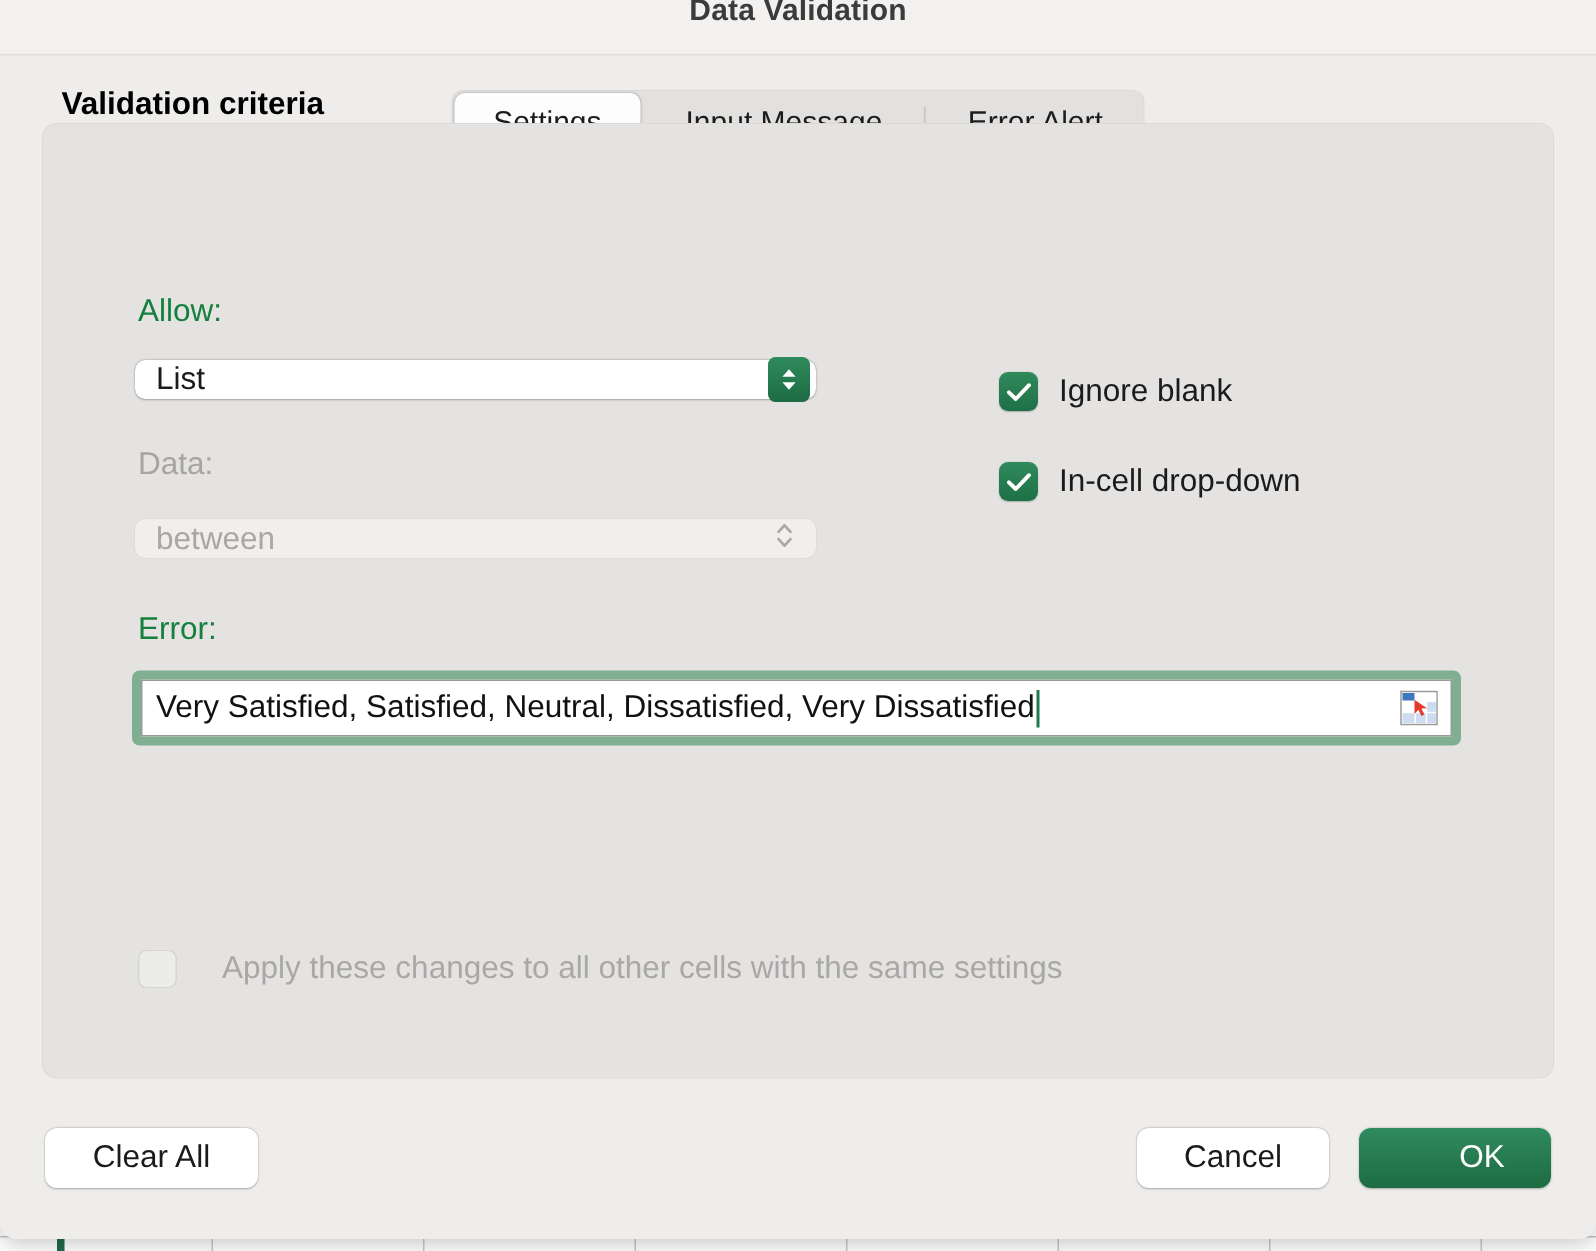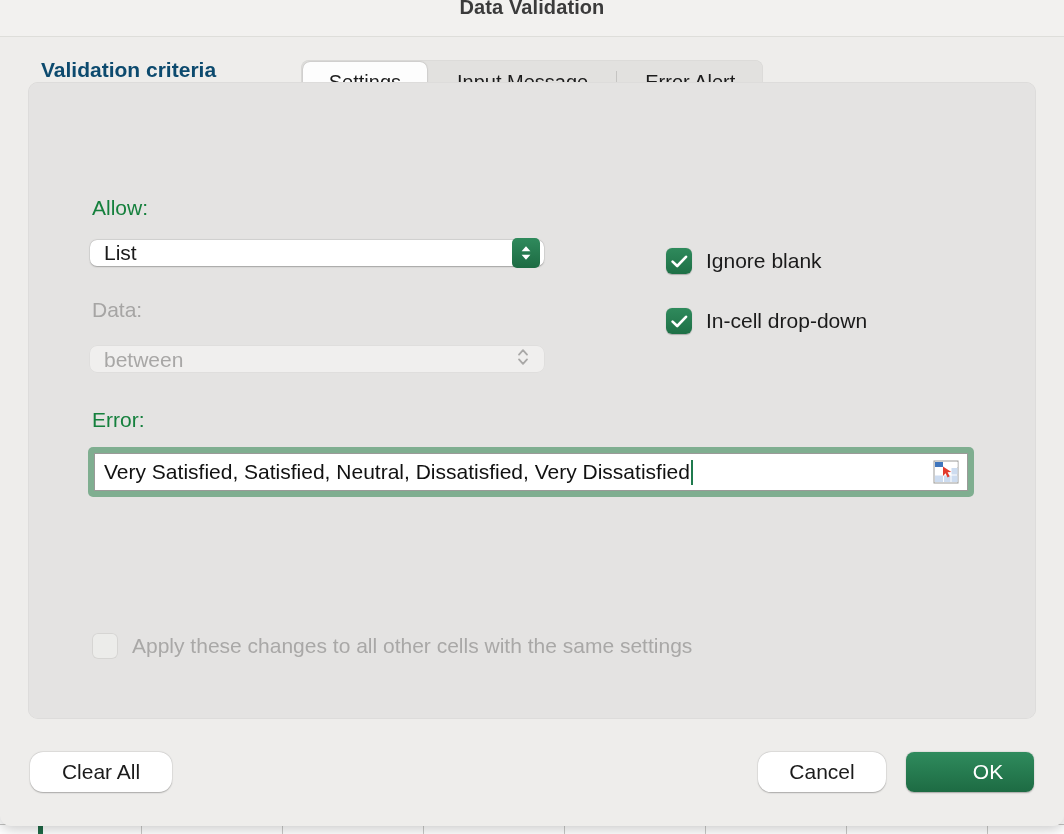"Validation criteria" .panel-heading { color: #0c4a6e -> #000000 }
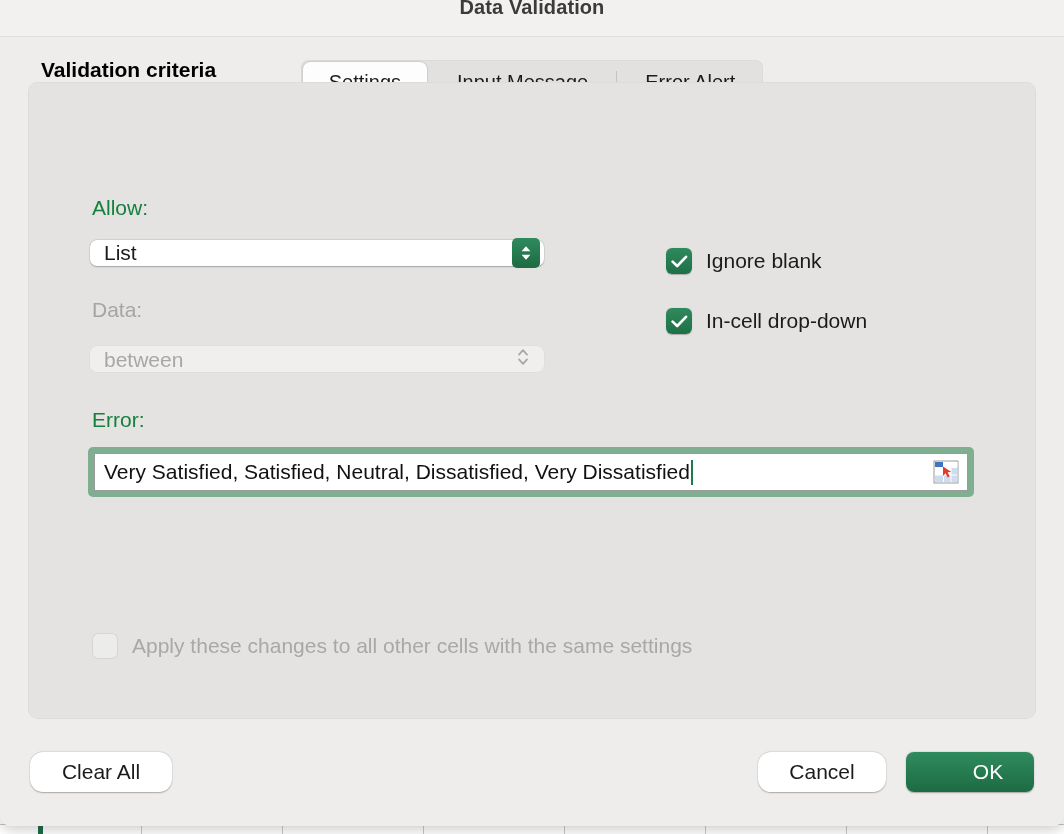"Apply these changes to all" div.checkrow { gap: none -> 16px }
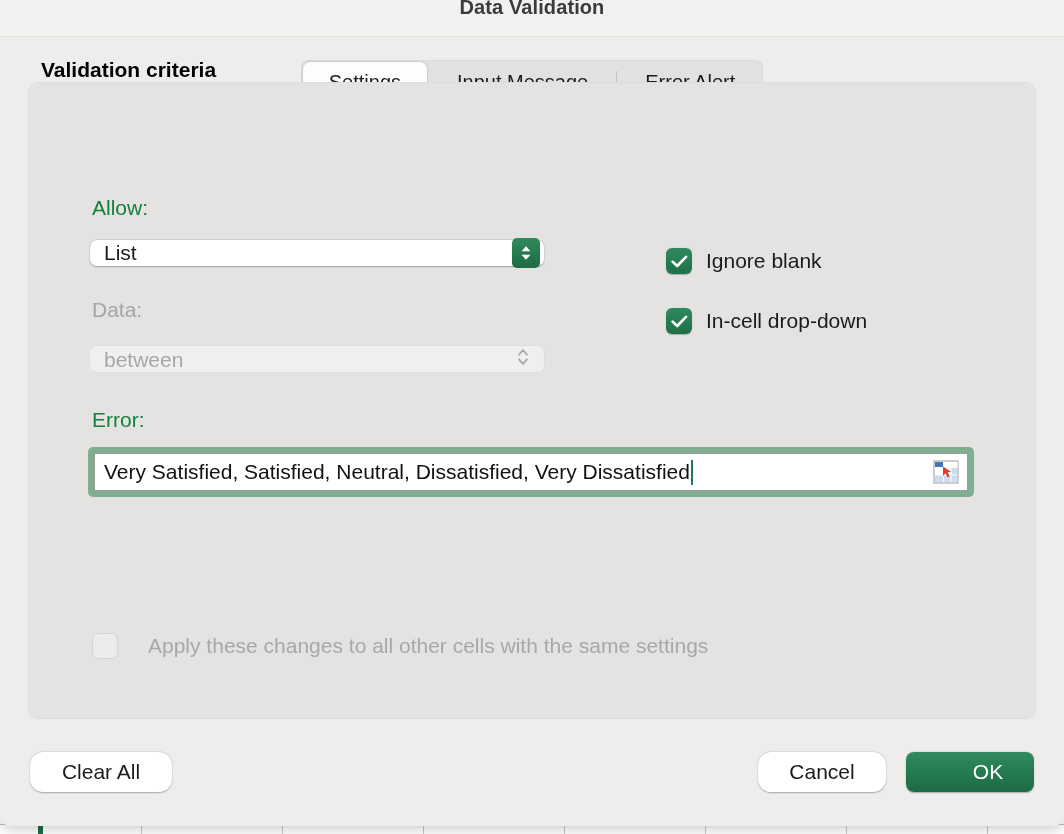"Clear All" .btn.plain { border-radius: 13px -> none }
